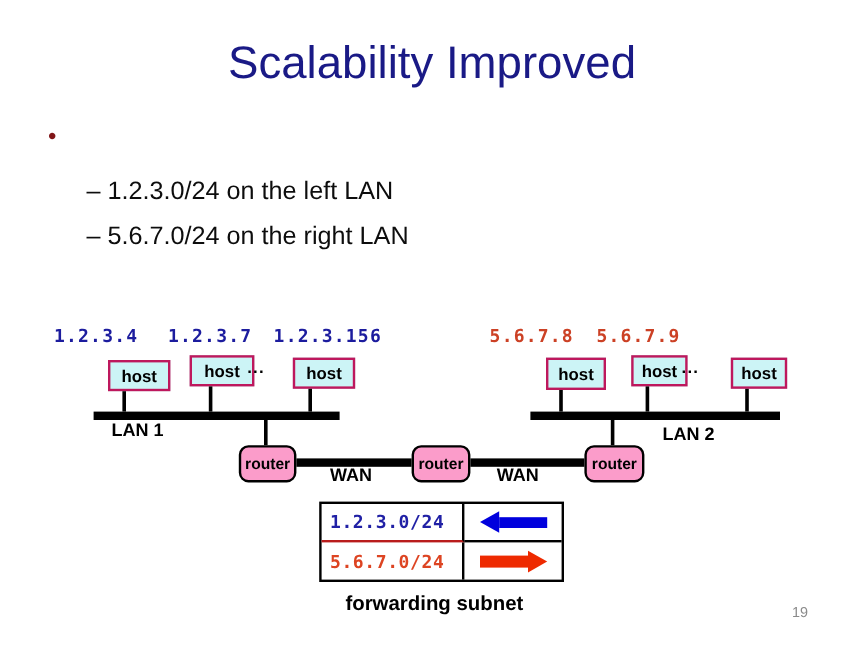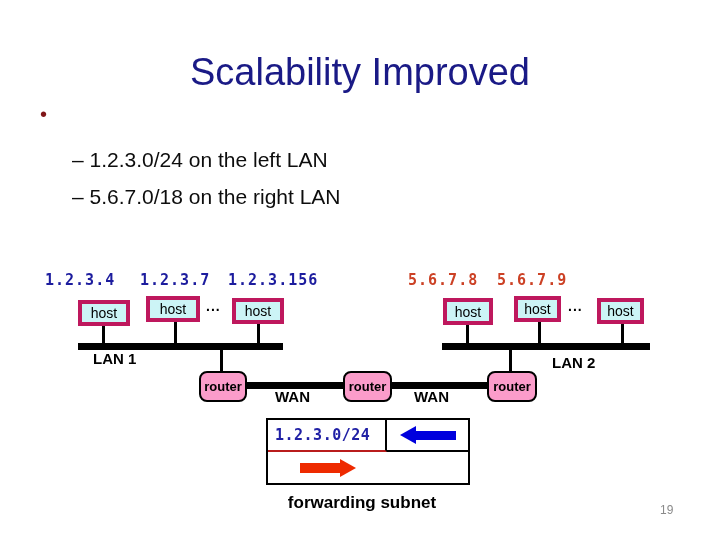"Scalability Improved" .title { margin-top: 19px -> none }
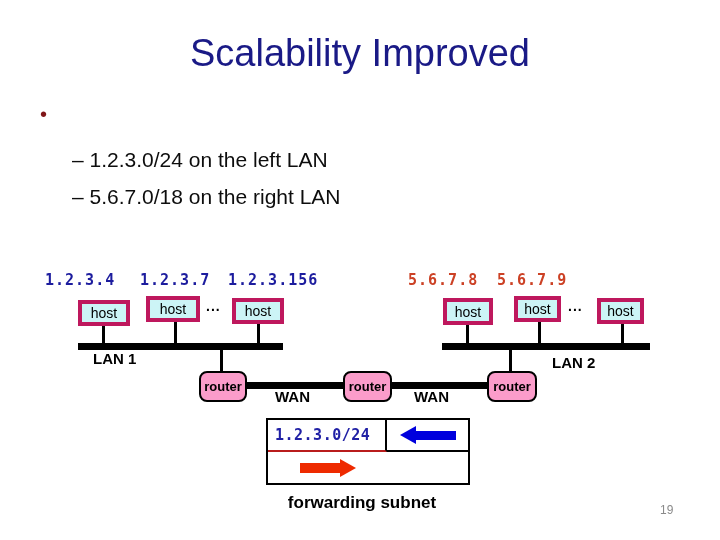"– 5.6.7.0/18 on the right" div.sub-bullet { text: 5.6.7.0/18 -> 5.6.7.0/24 }
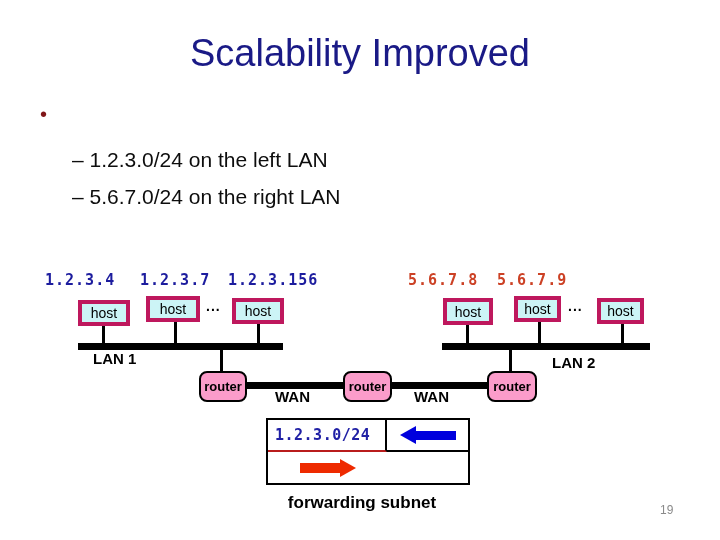"host" .host { border: 4px solid #be185d -> 2px solid #be185d; font-weight: normal -> bold; margin-left: none -> 12px }
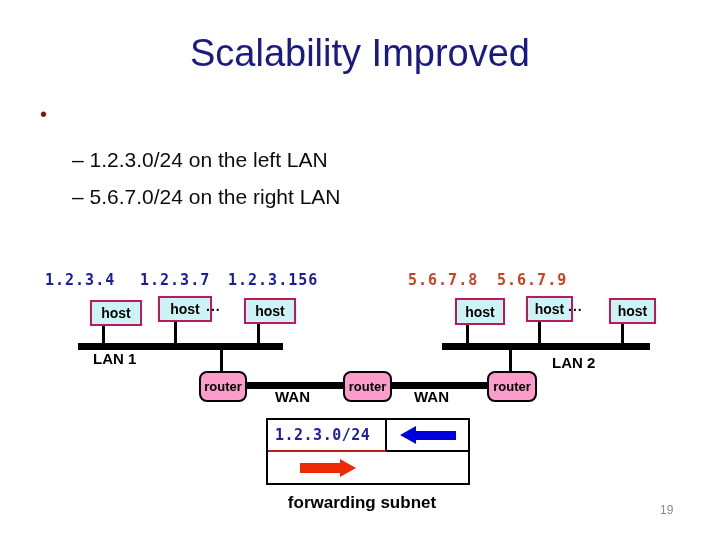"5.6.7.0/24" div.cell { html: none -> <div> <span>5.6.7.0/24</span> </div> }
